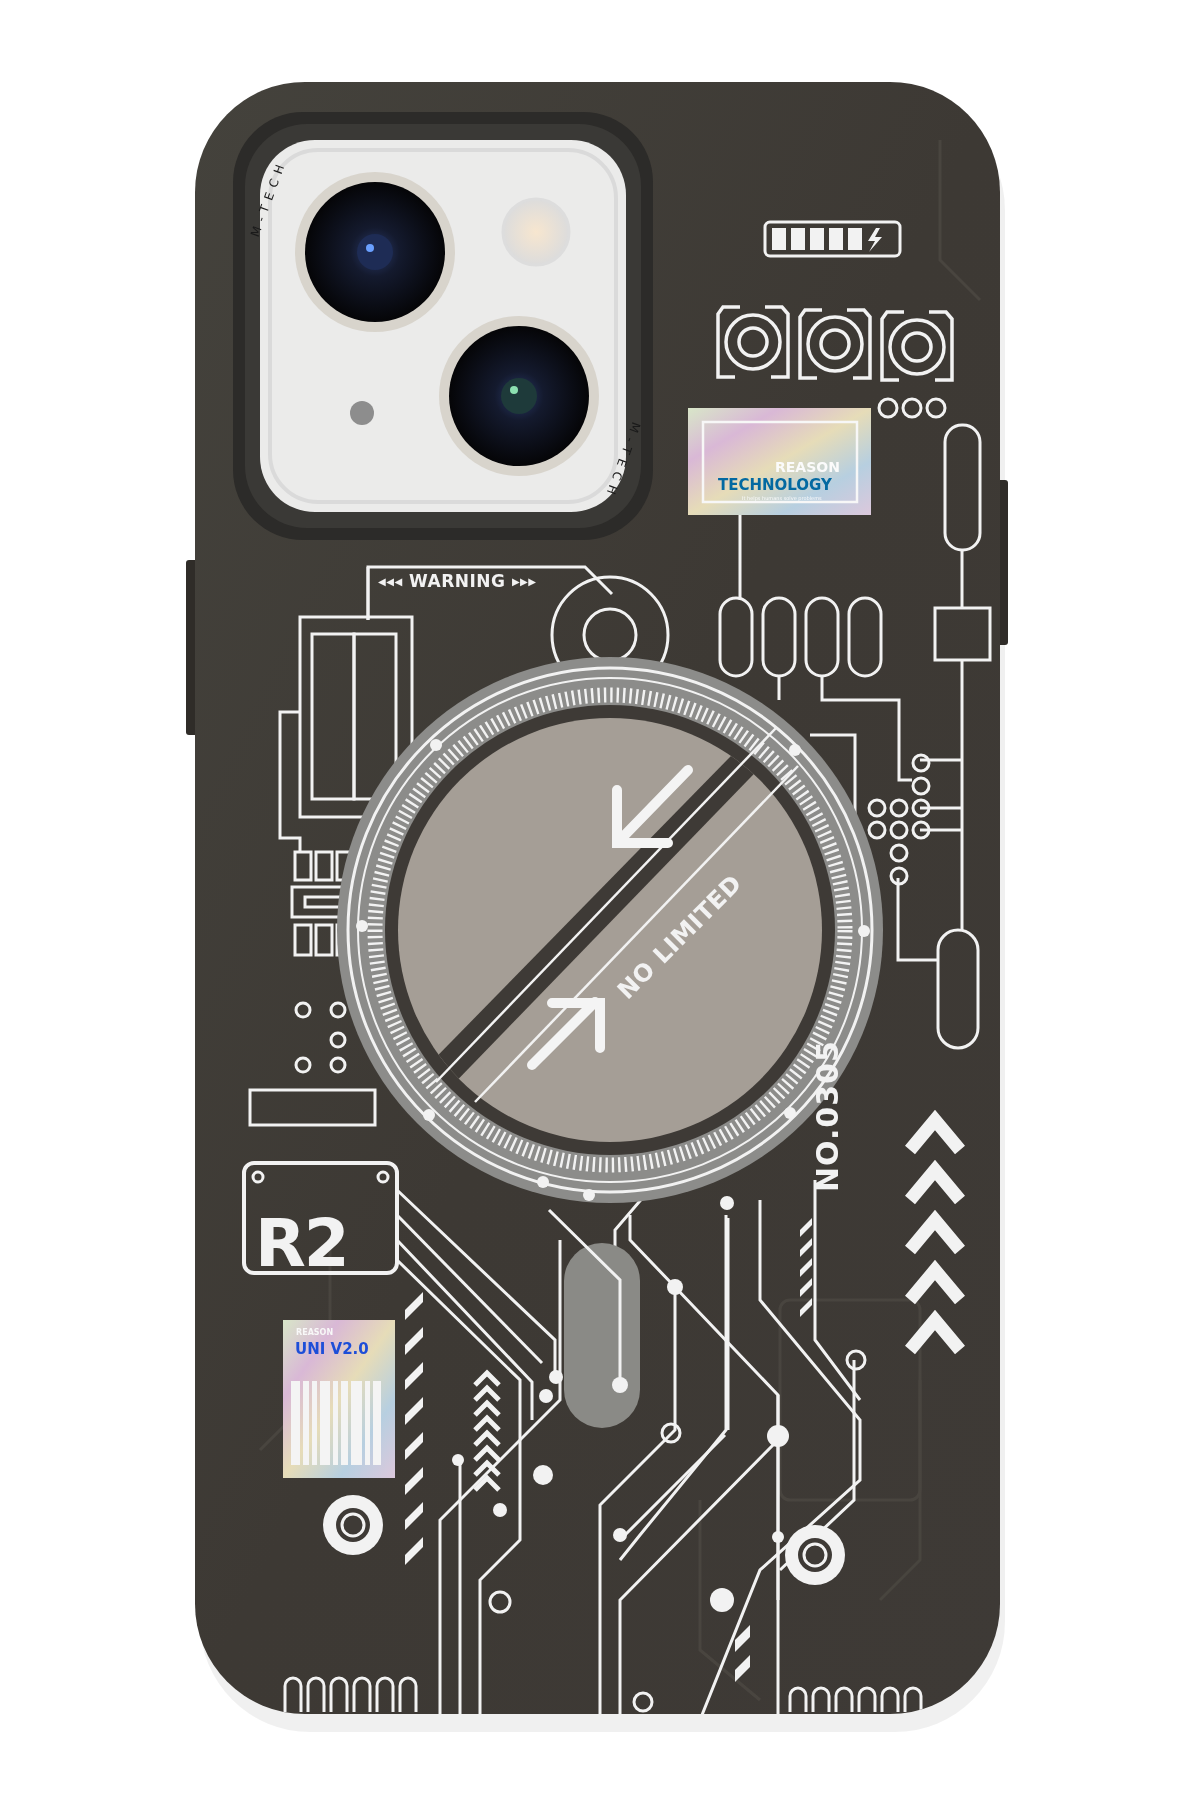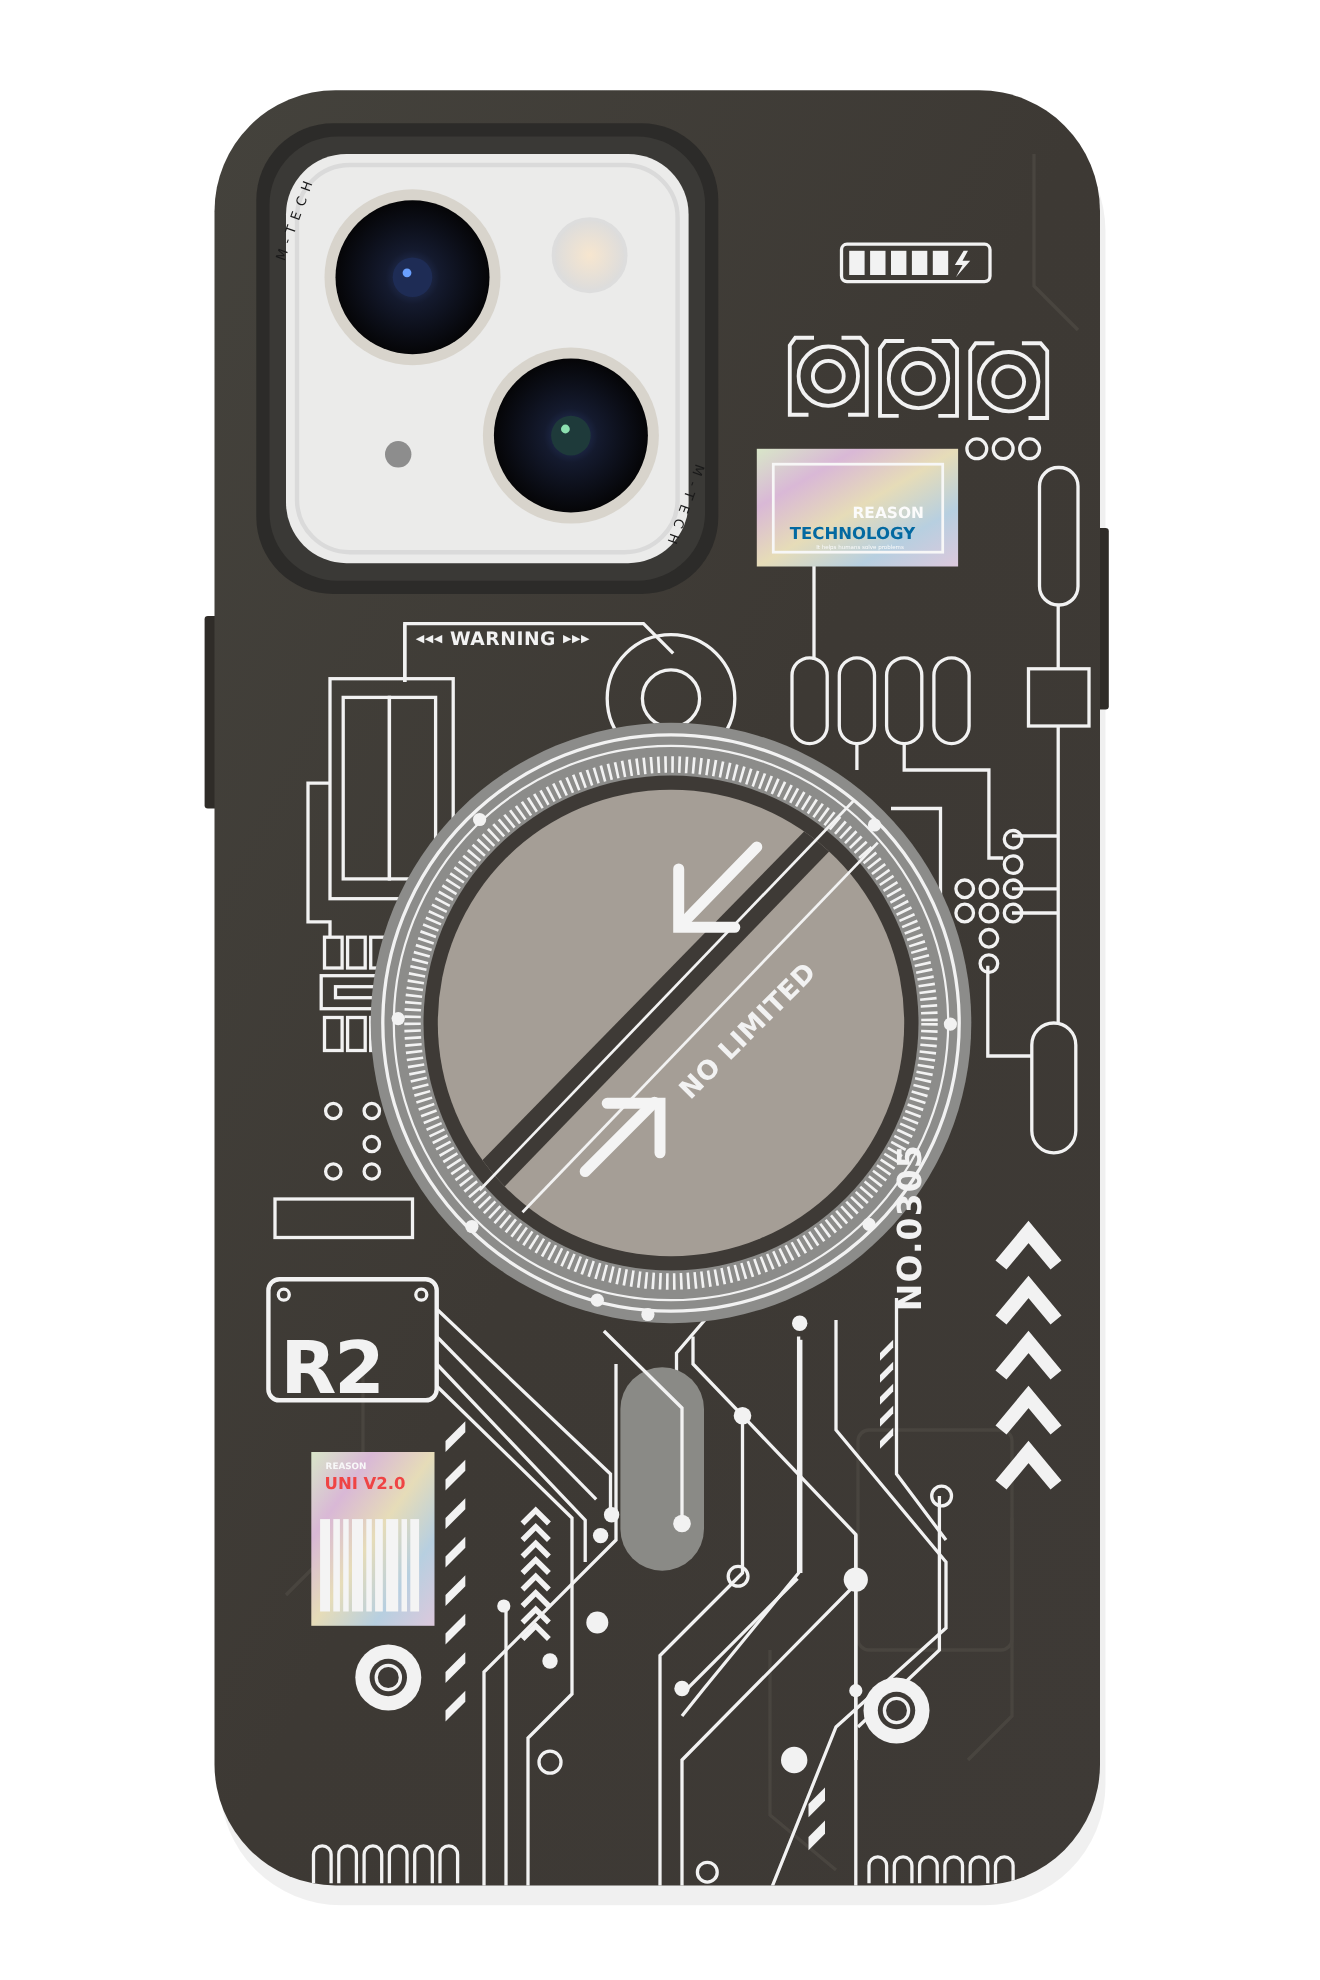"UNI V2.0" div.lbl { color: #ef4444 -> #1d4ed8 }
